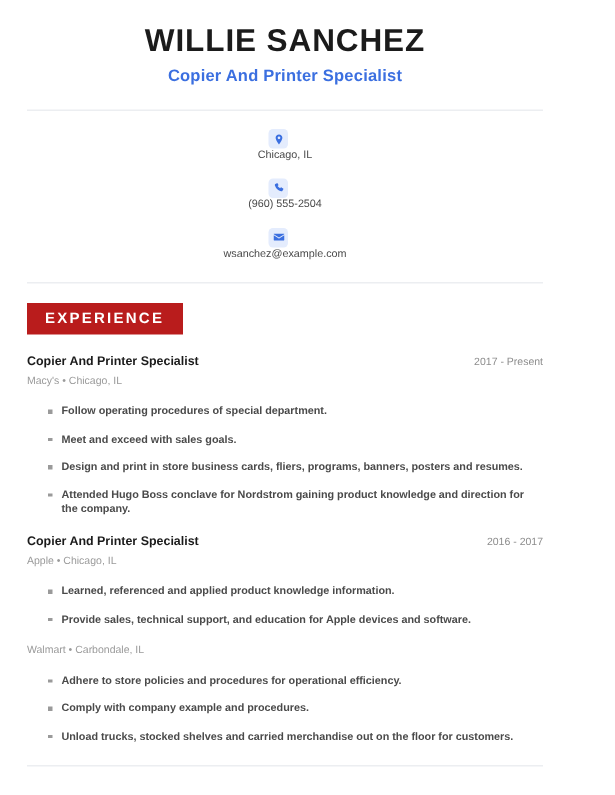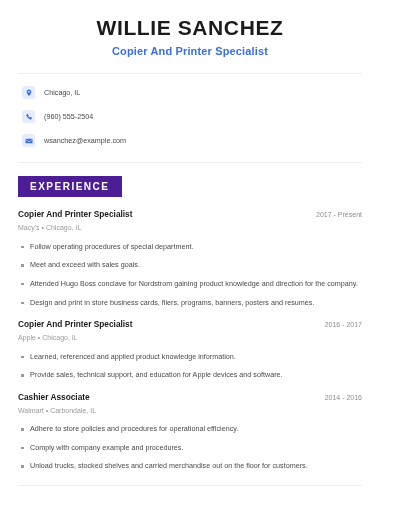"Chicago, IL" .contact-row { flex-direction: none -> column }
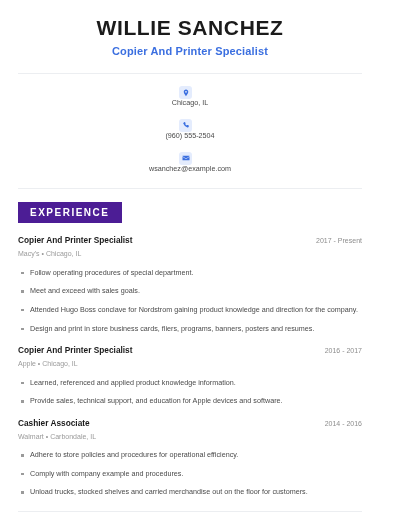"EXPERIENCE" .section-badge { background: #4c1d95 -> #b91c1c }
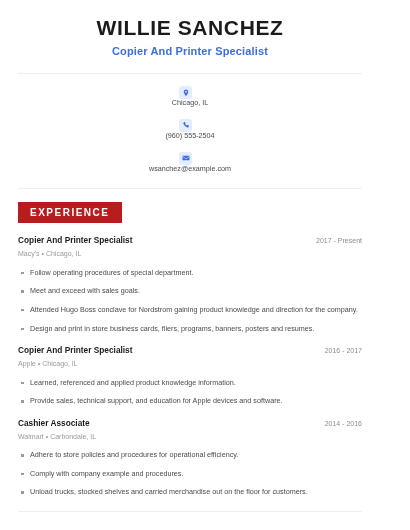"Follow operating procedures of special" .bullets { font-weight: none -> bold; margin: 0 -> 11px }
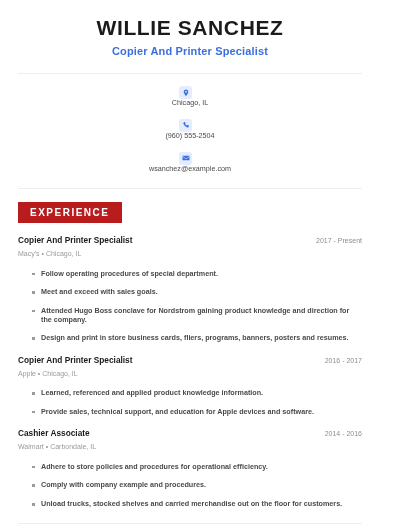"Attended Hugo Boss conclave for" li { order: before "Design and print in store" -> after "Design and print in store" }
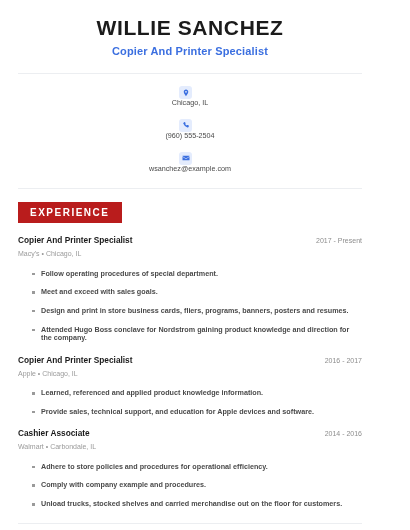"Cashier Associate" div.job-head { html: <div> <span>Cashier Associate</span> <span>2014 - 2016</span> </div> -> none }
